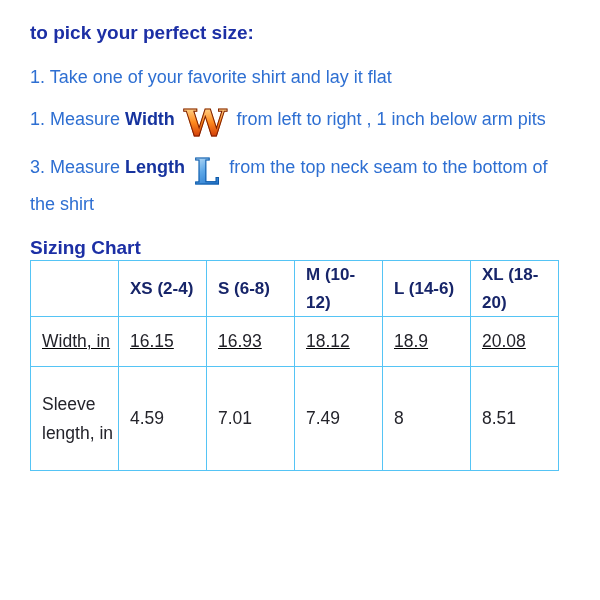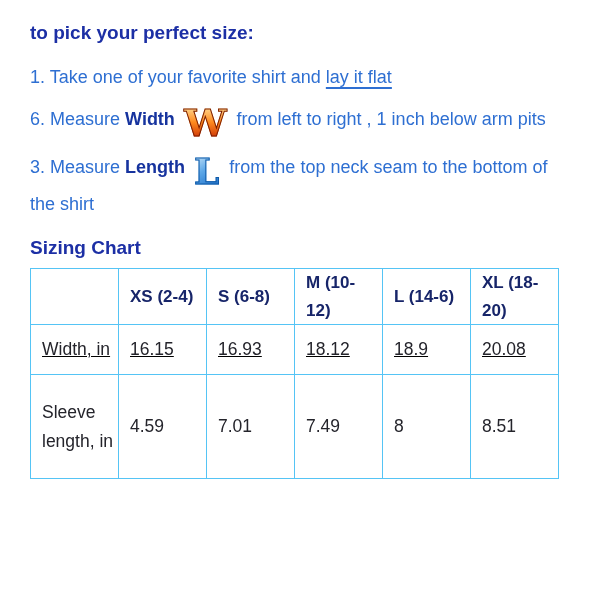"lay it flat" .underlined { text-decoration: underline -> none }
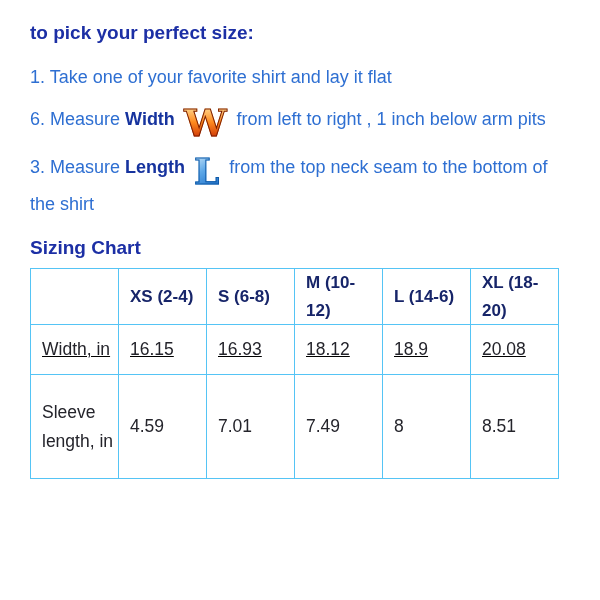"6. Measure" span { text: 6 -> 1 }
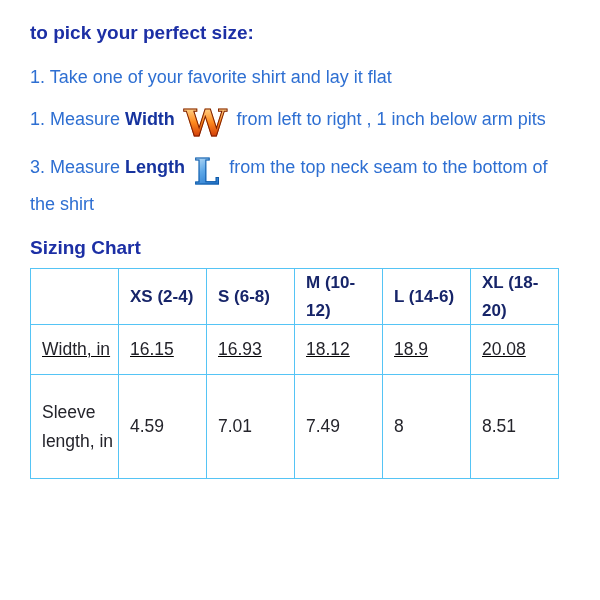"XS (2-4)" table.sizing { margin-top: 8px -> none }
